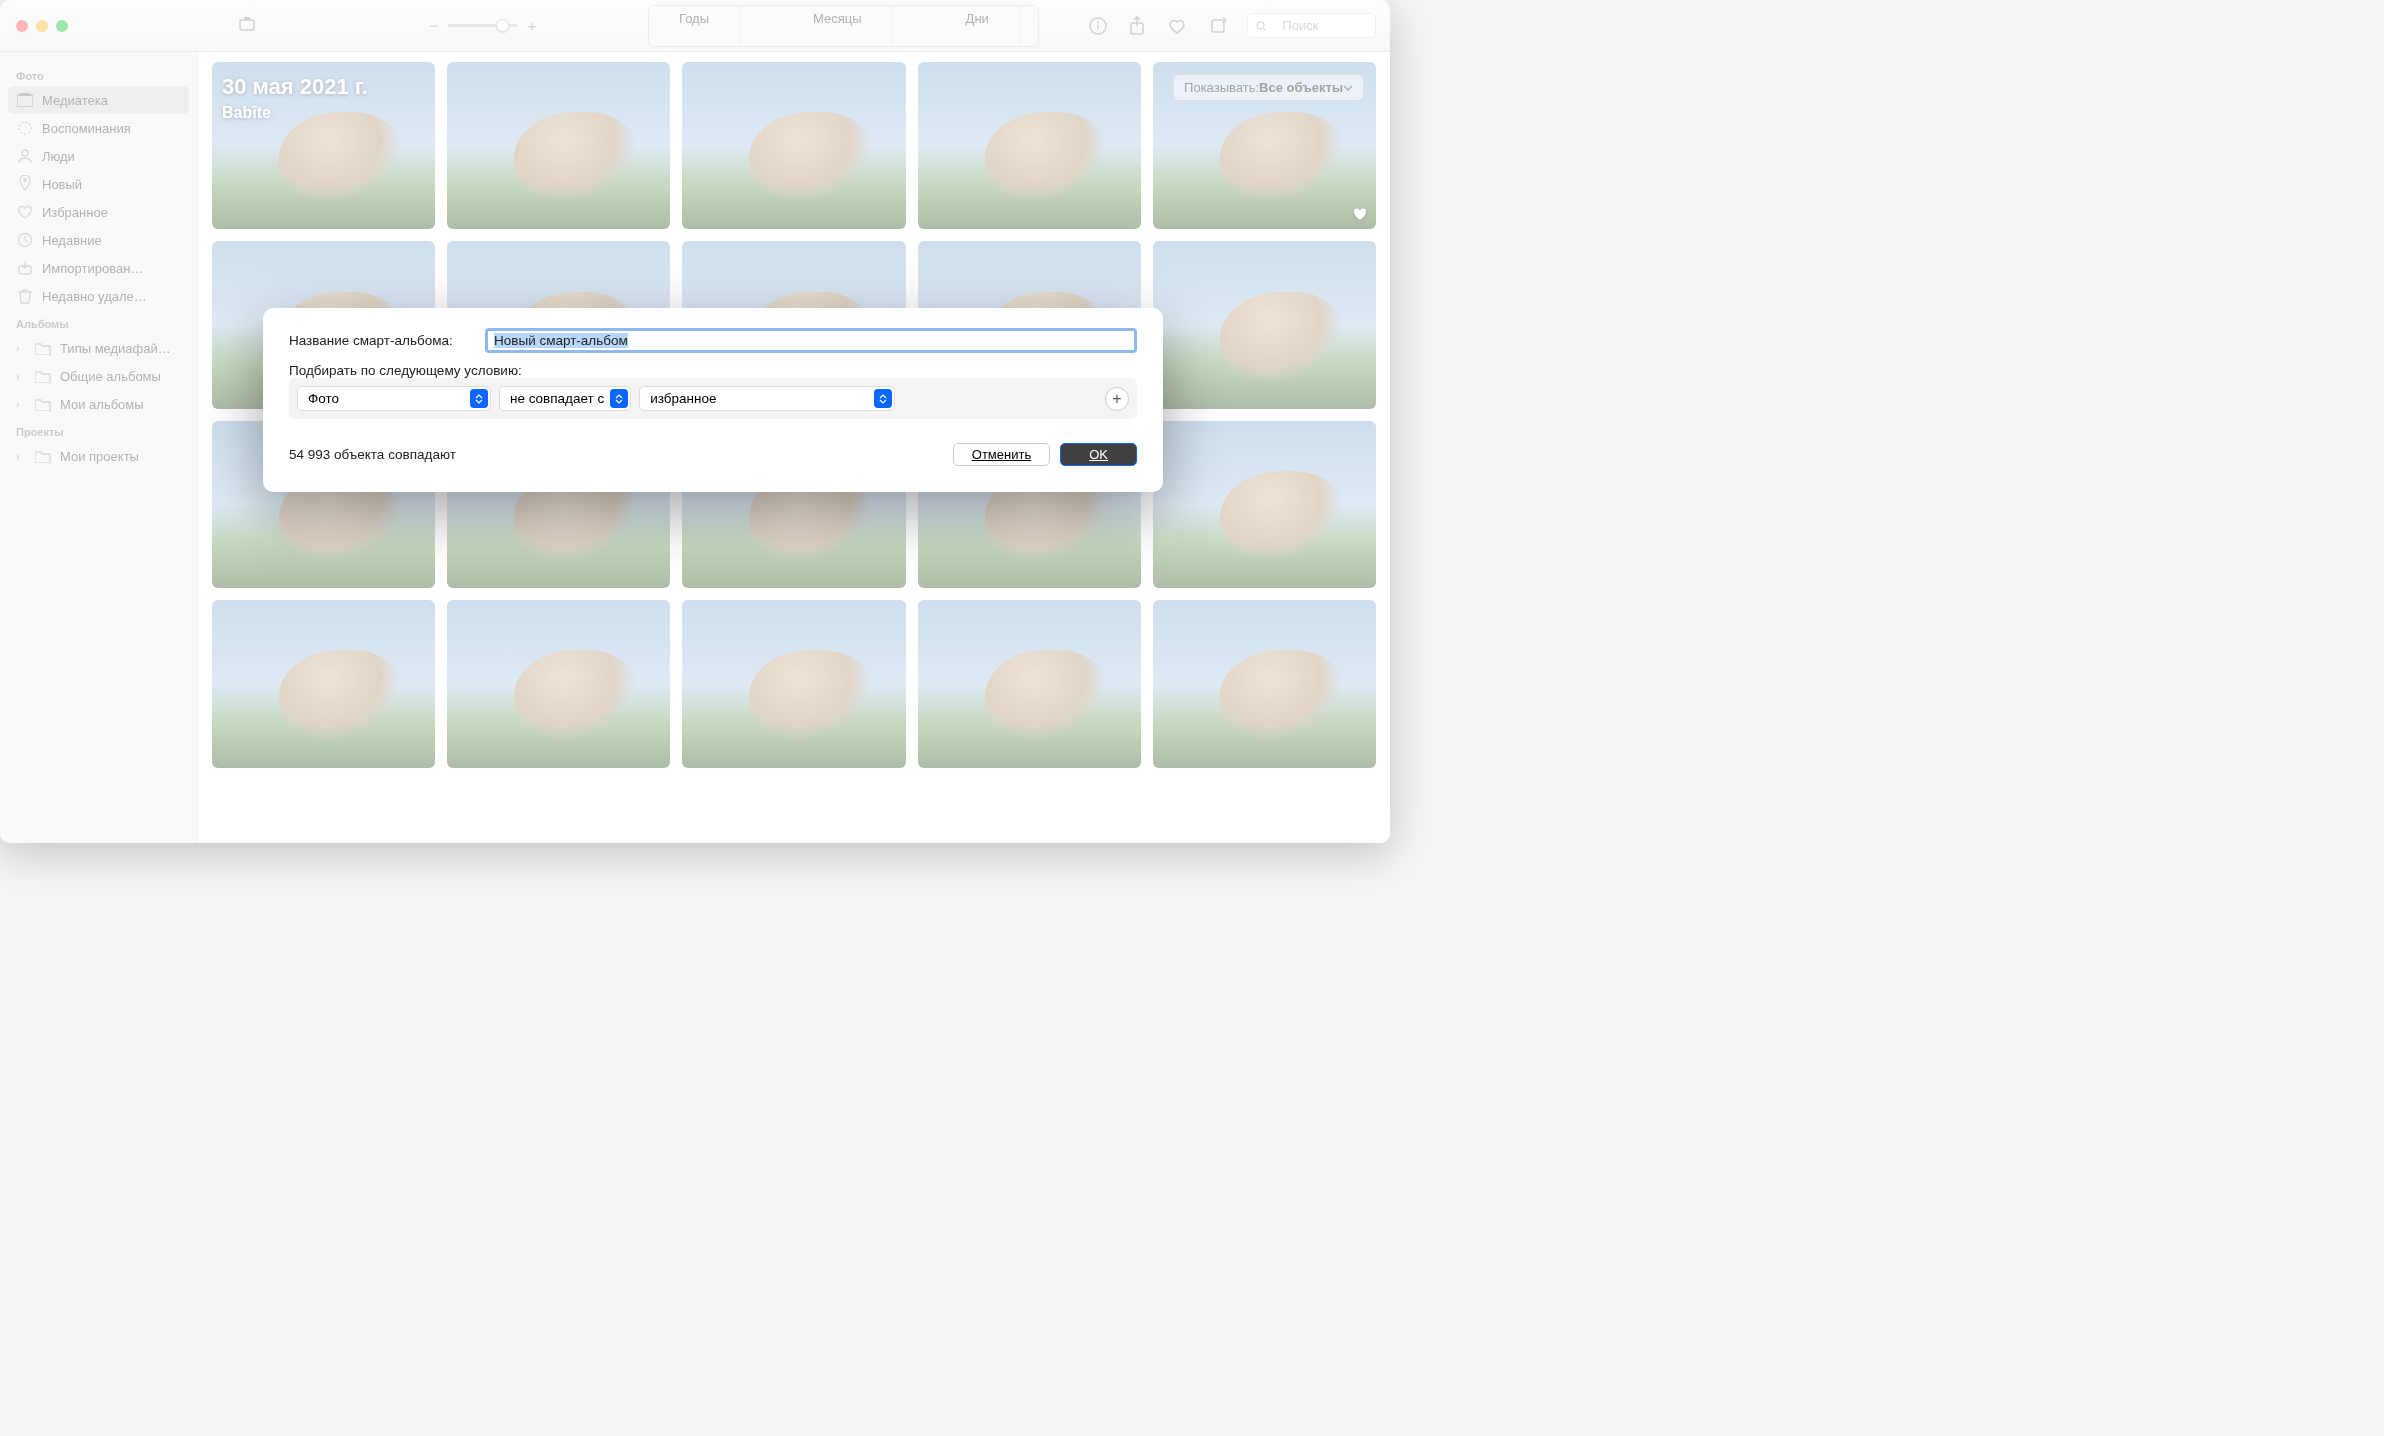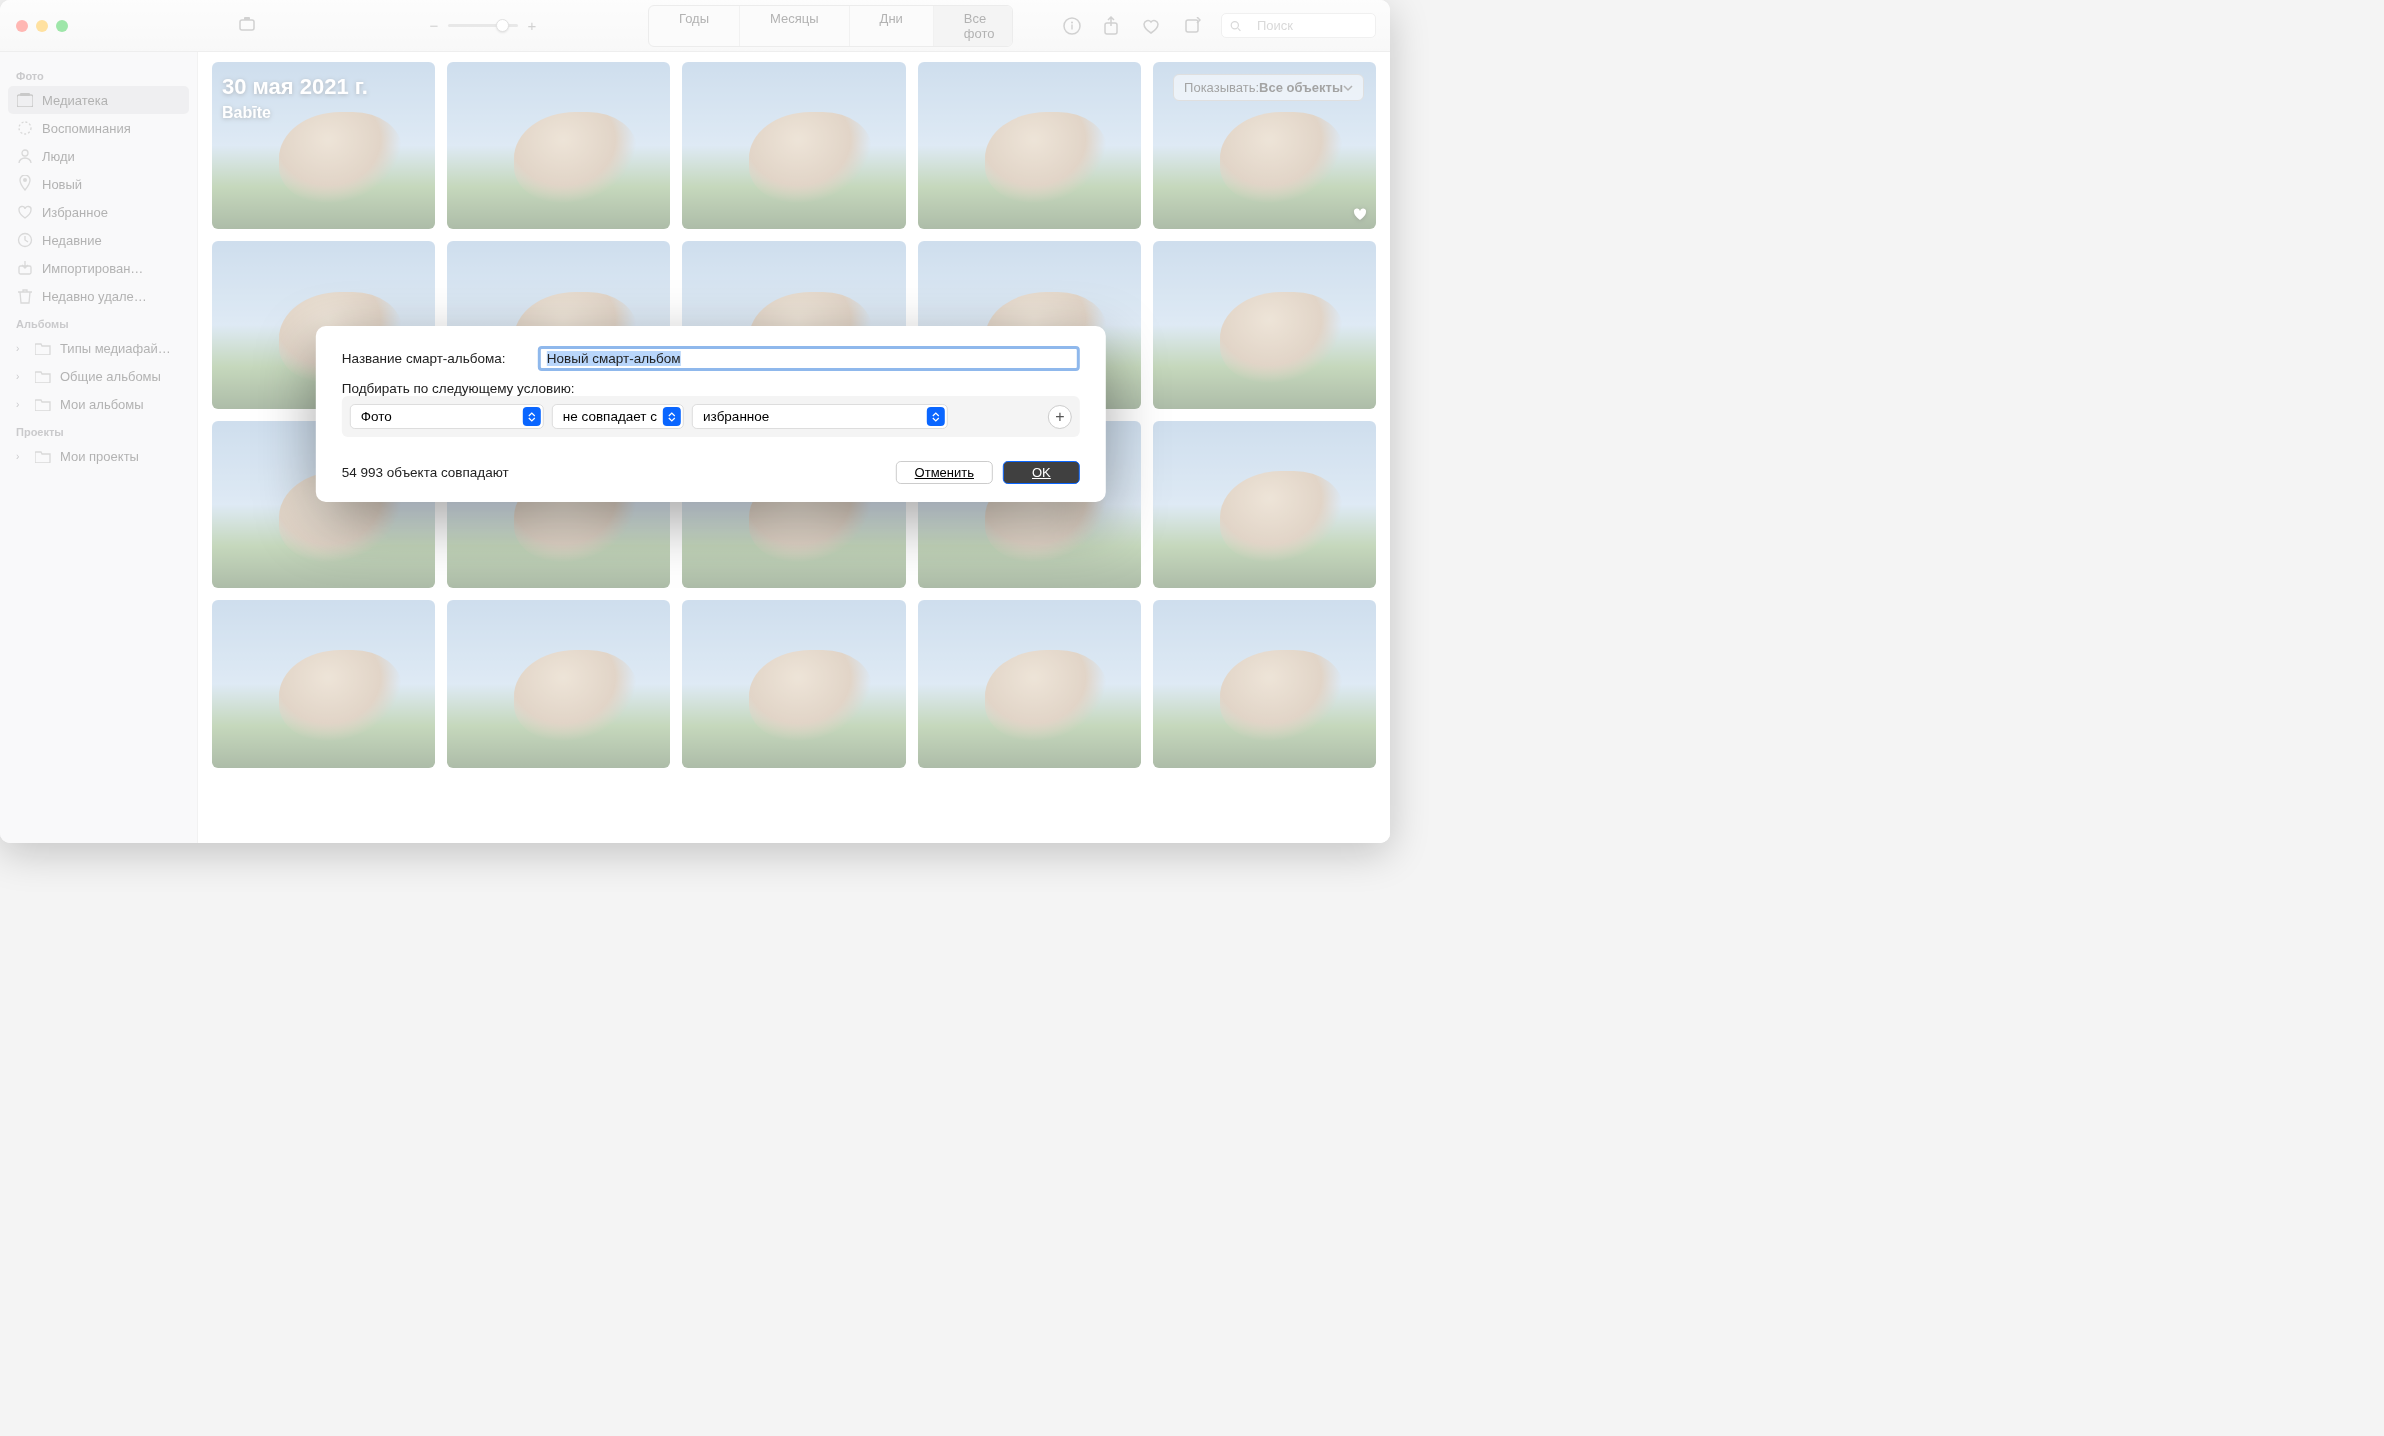"Годы" .seg { gap: none -> 43px }
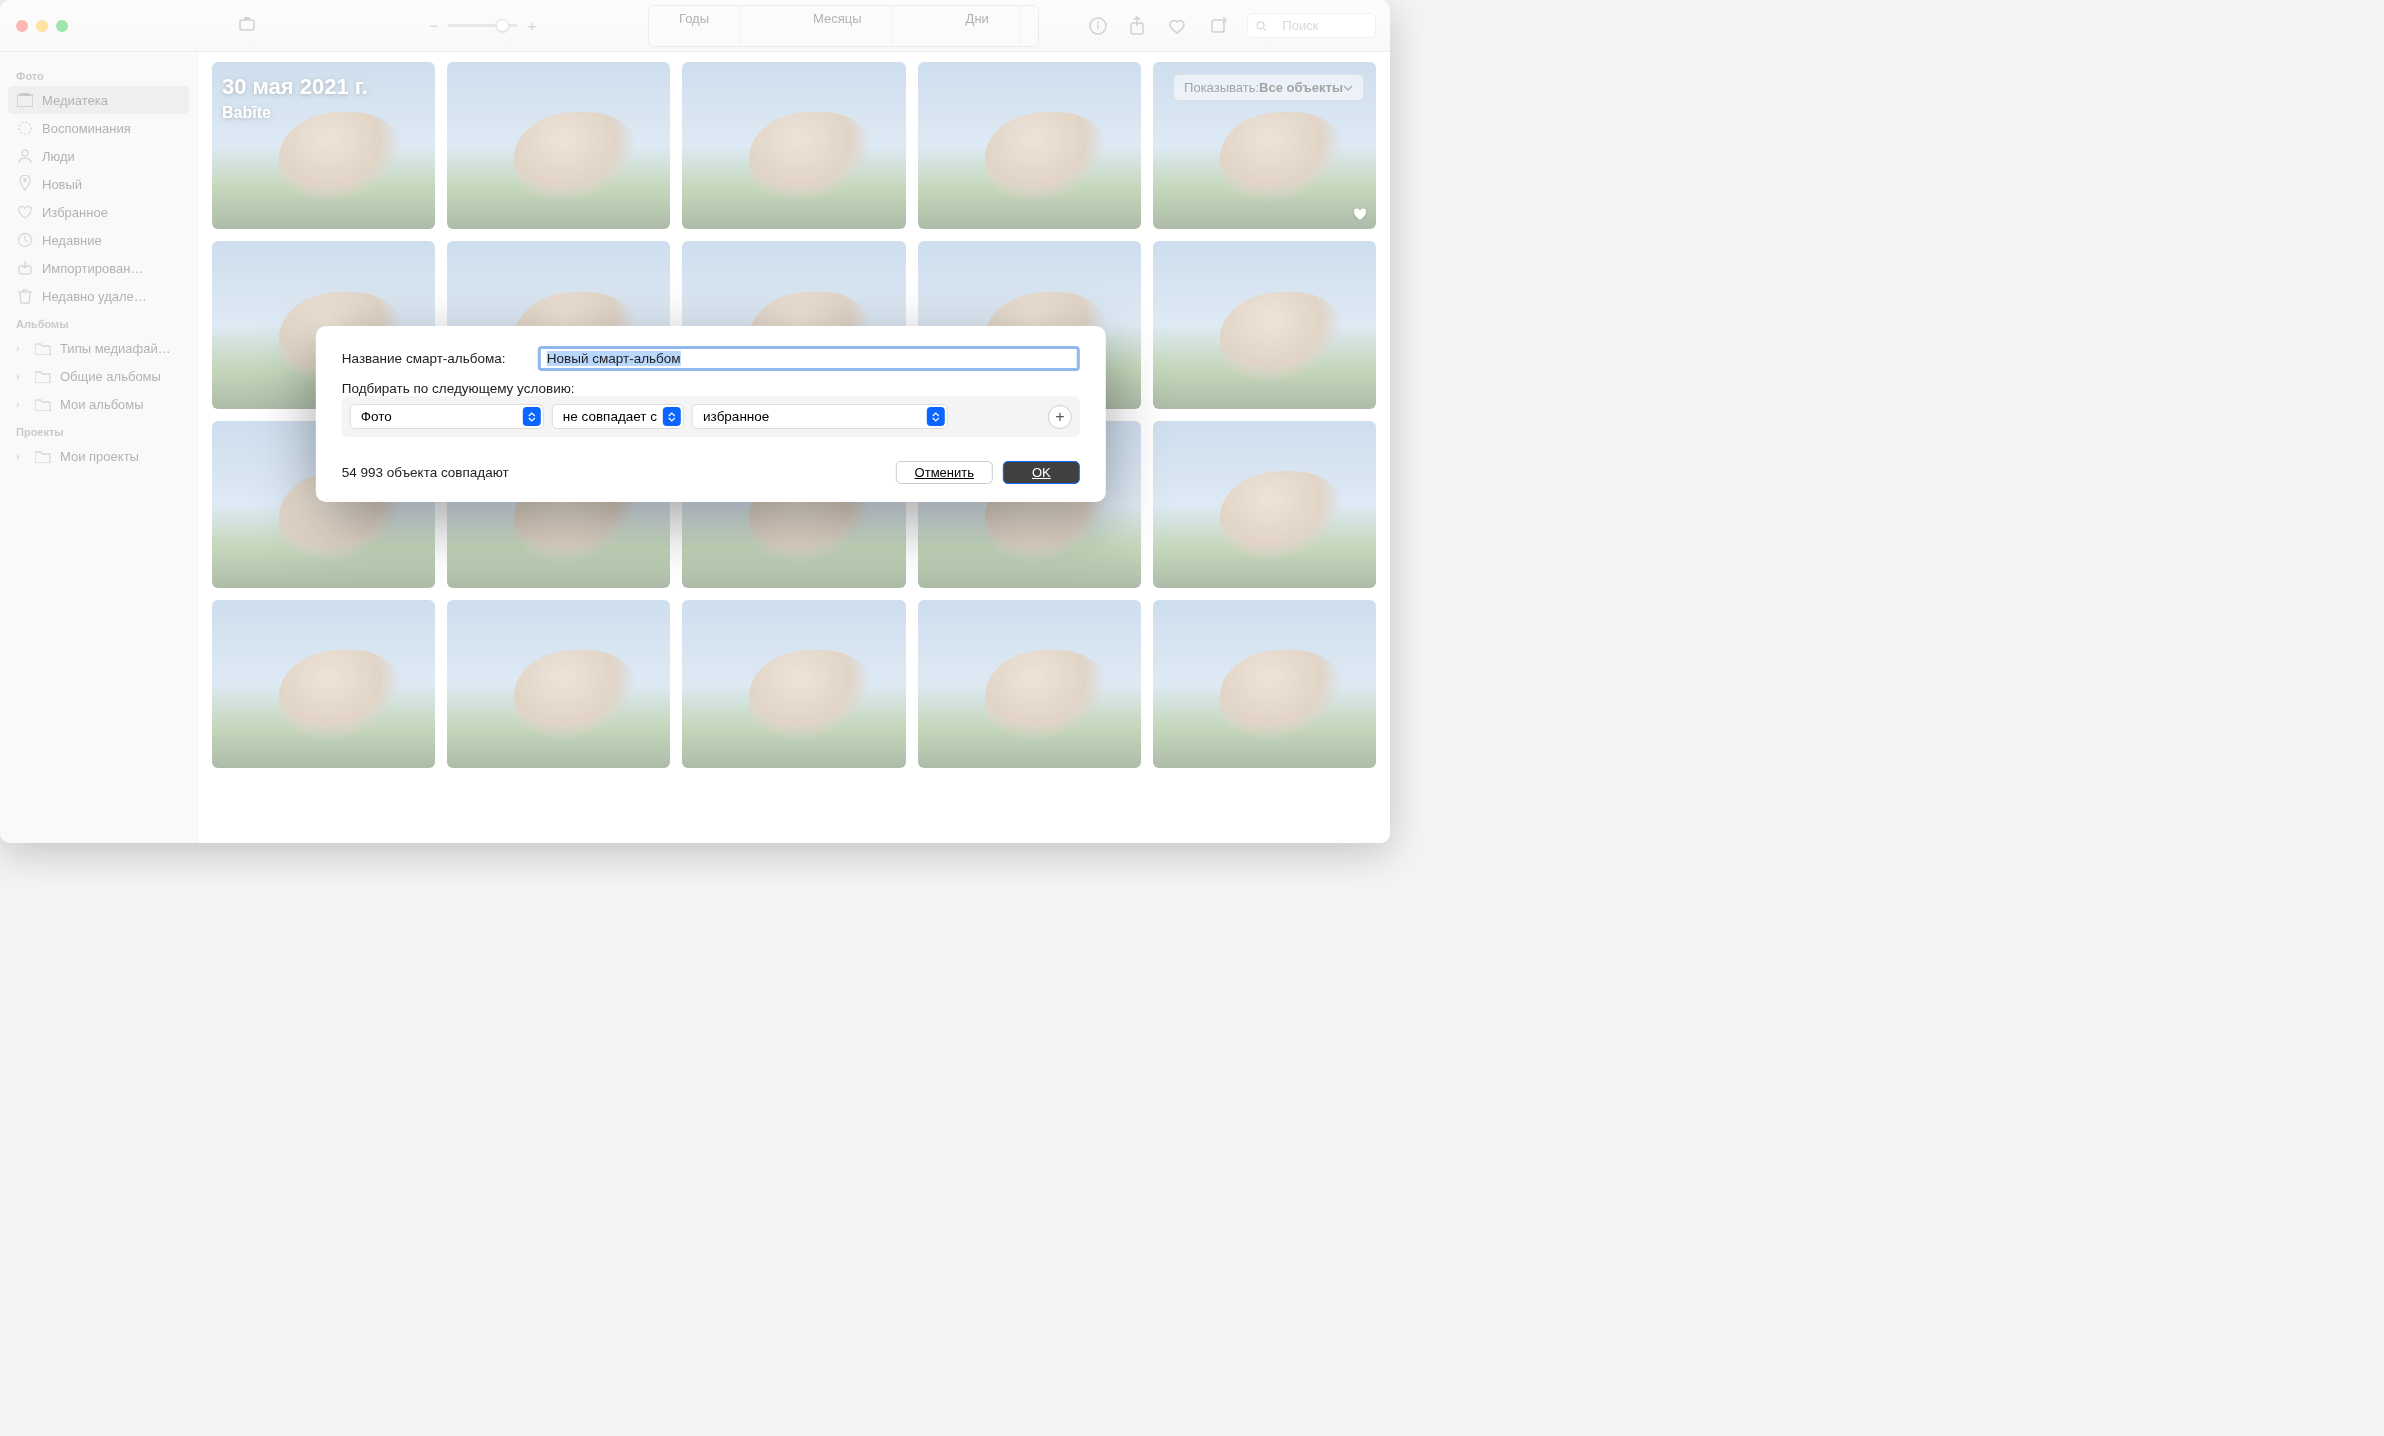"Название смарт-альбома:" .dialog { padding: 20px 26px 18px -> 20px 26px 26px; top: 326px -> 308px; width: 790px -> 900px }
